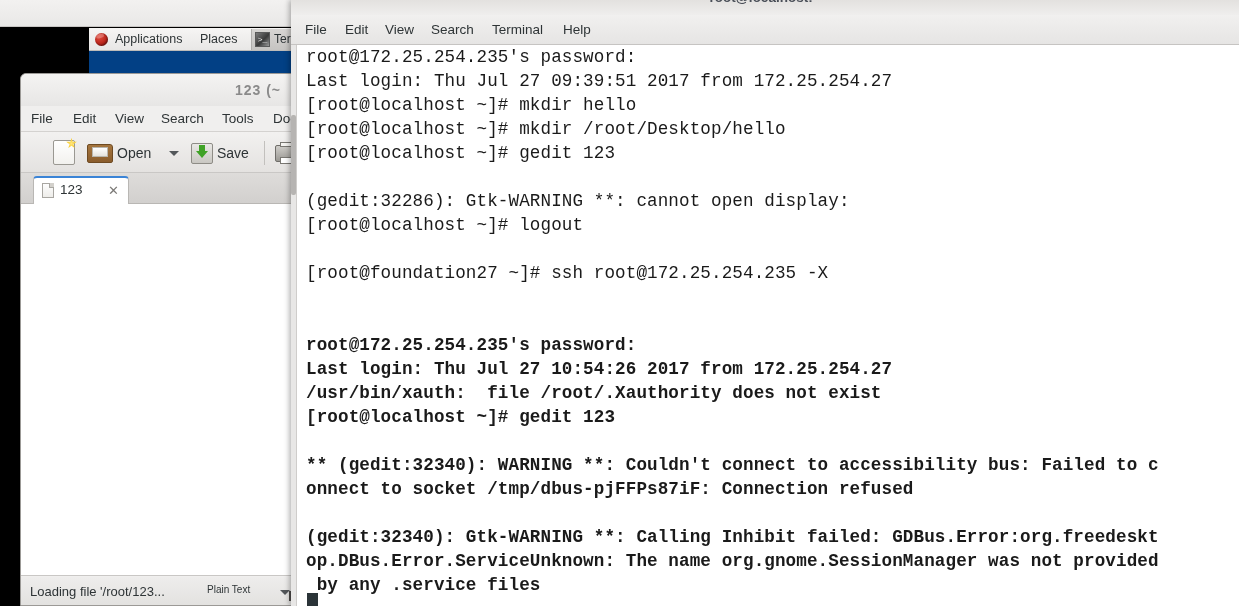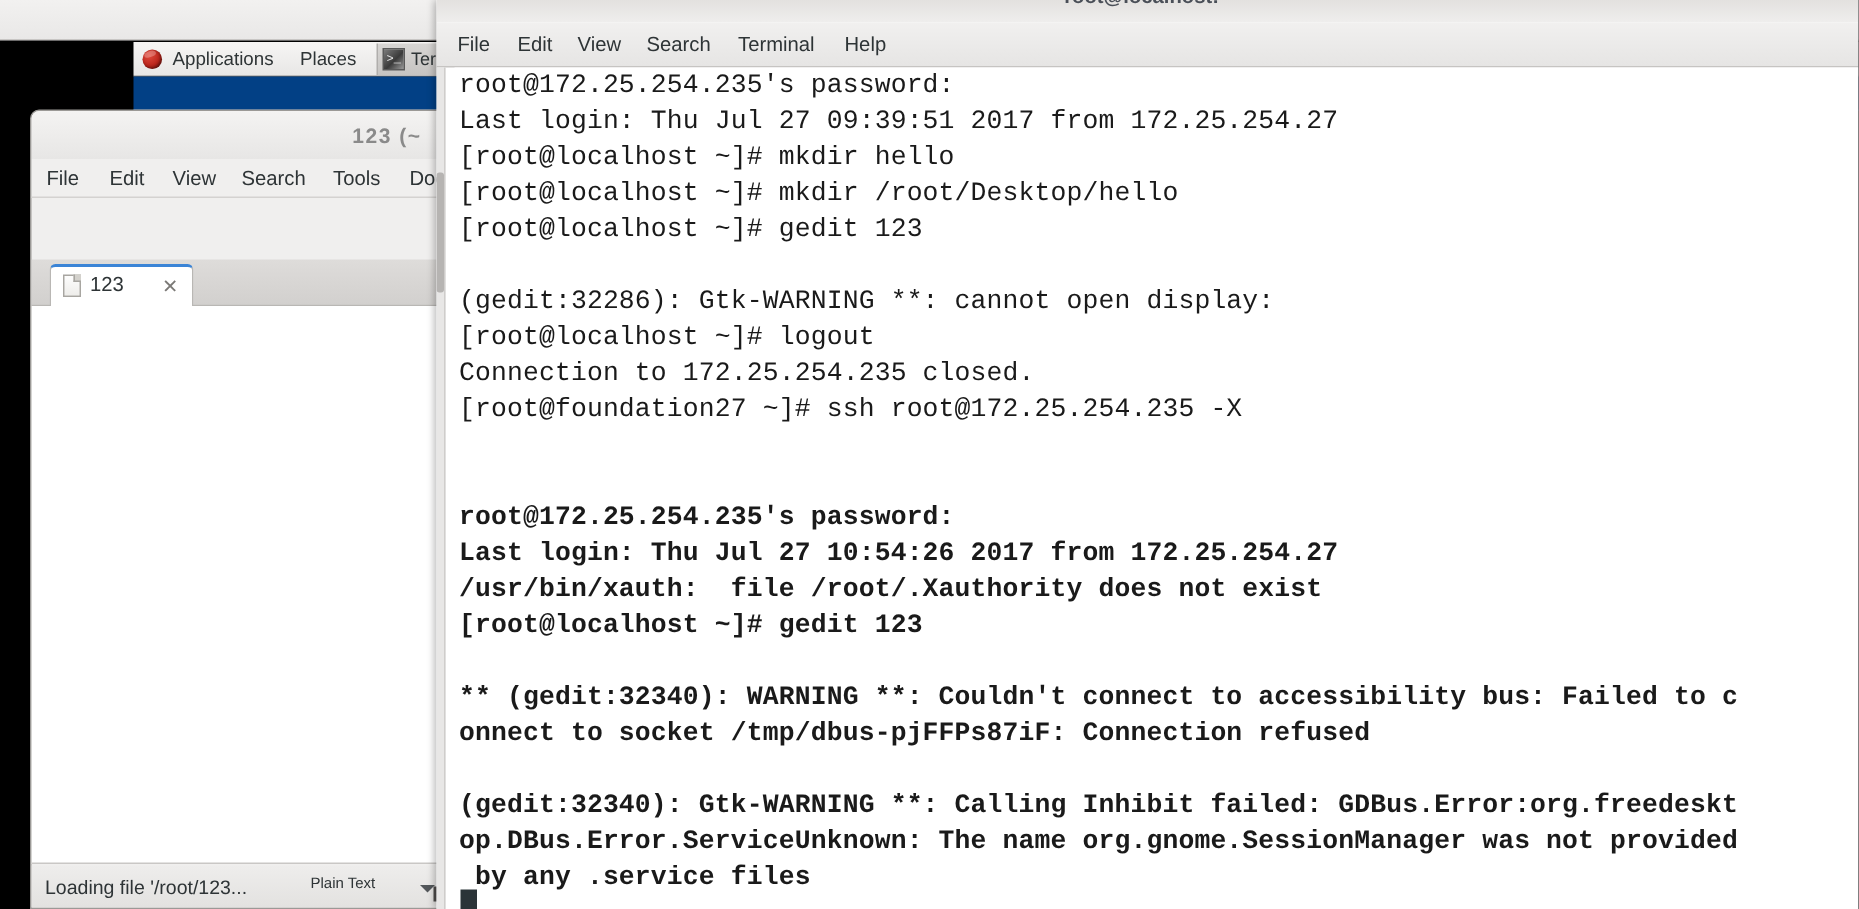"Applications" #root { background: #e5e5e5 -> #14b8a6 }
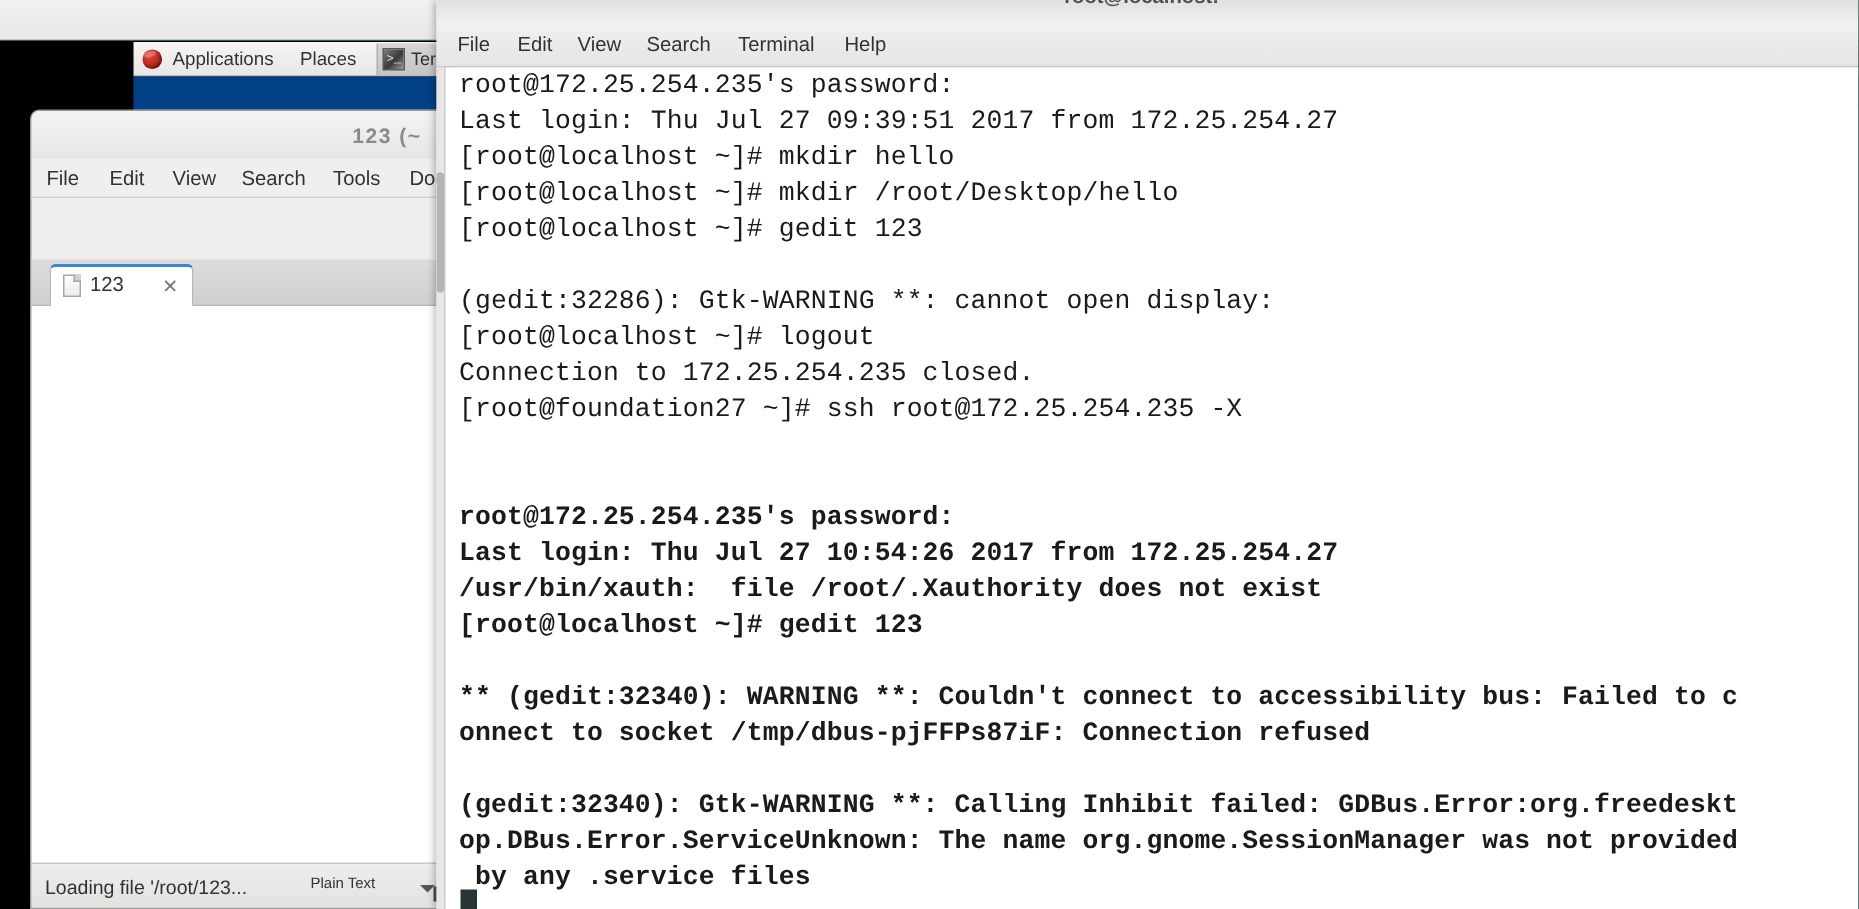"Open" div { html: none -> <div> <div></div> <div></div> <div>Open</div> <div></div> <div></div> <div>Save</div> <div></div> <div></div> </div> }
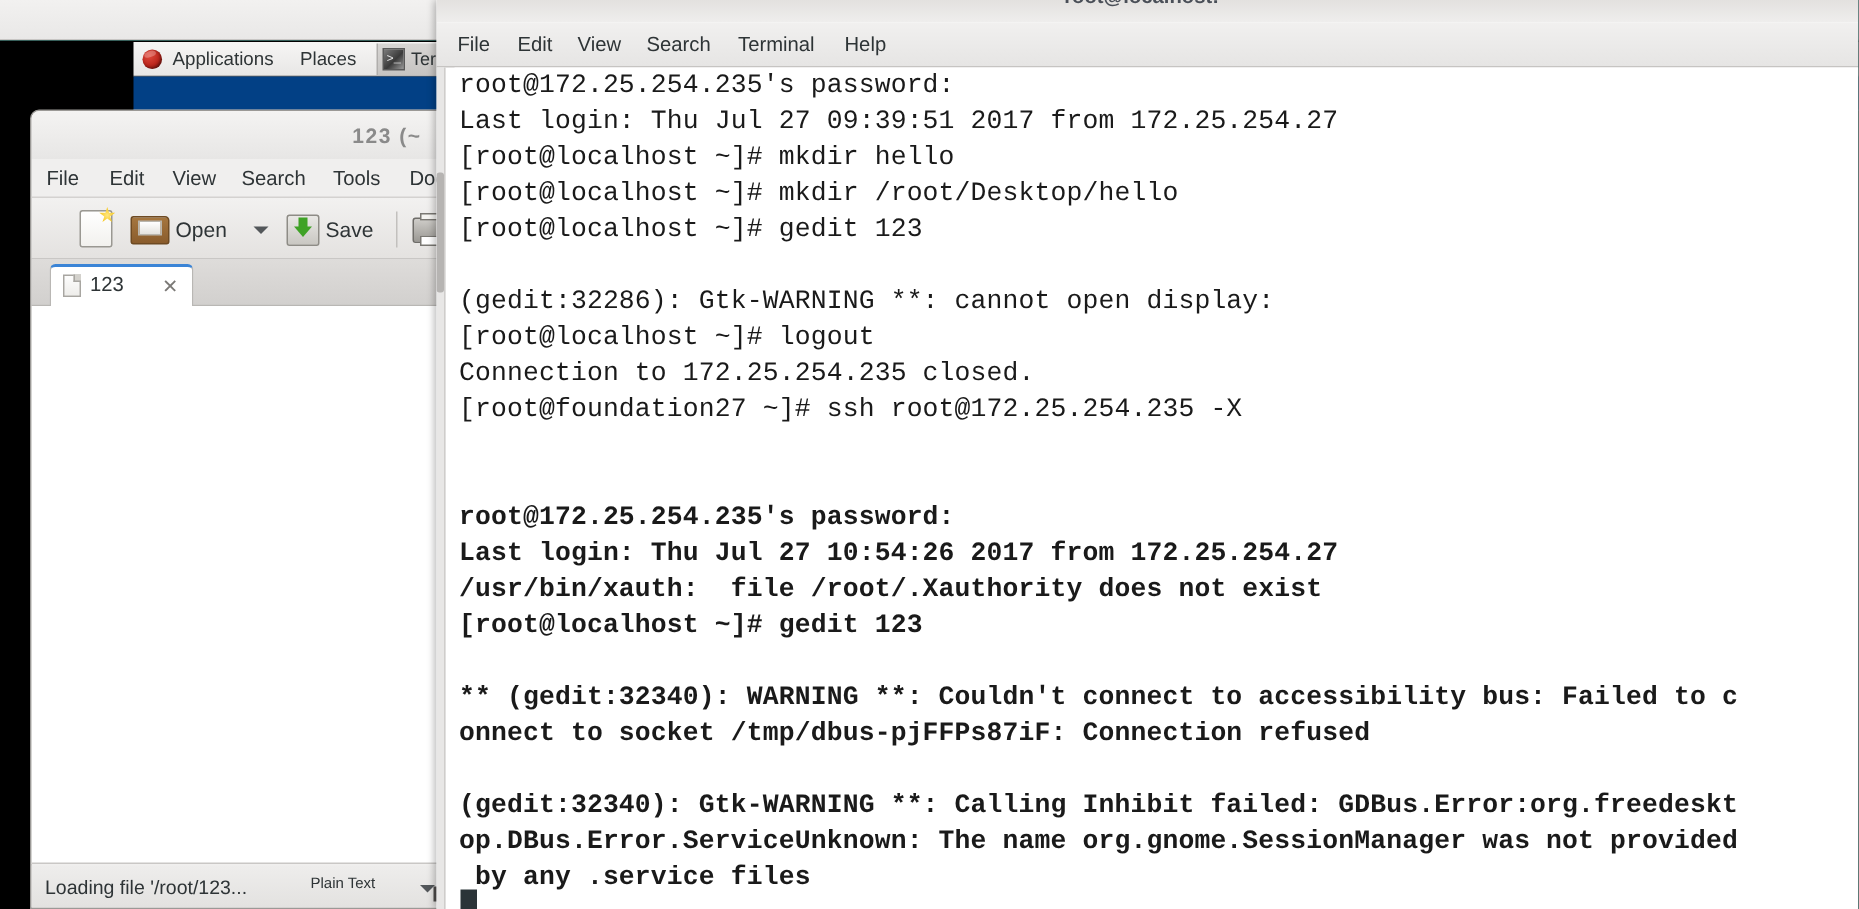"Connection to 172.25.254.235 closed." div.term-line { html: <div>Connection to 172.25.254.235 closed.</div> -> none }
